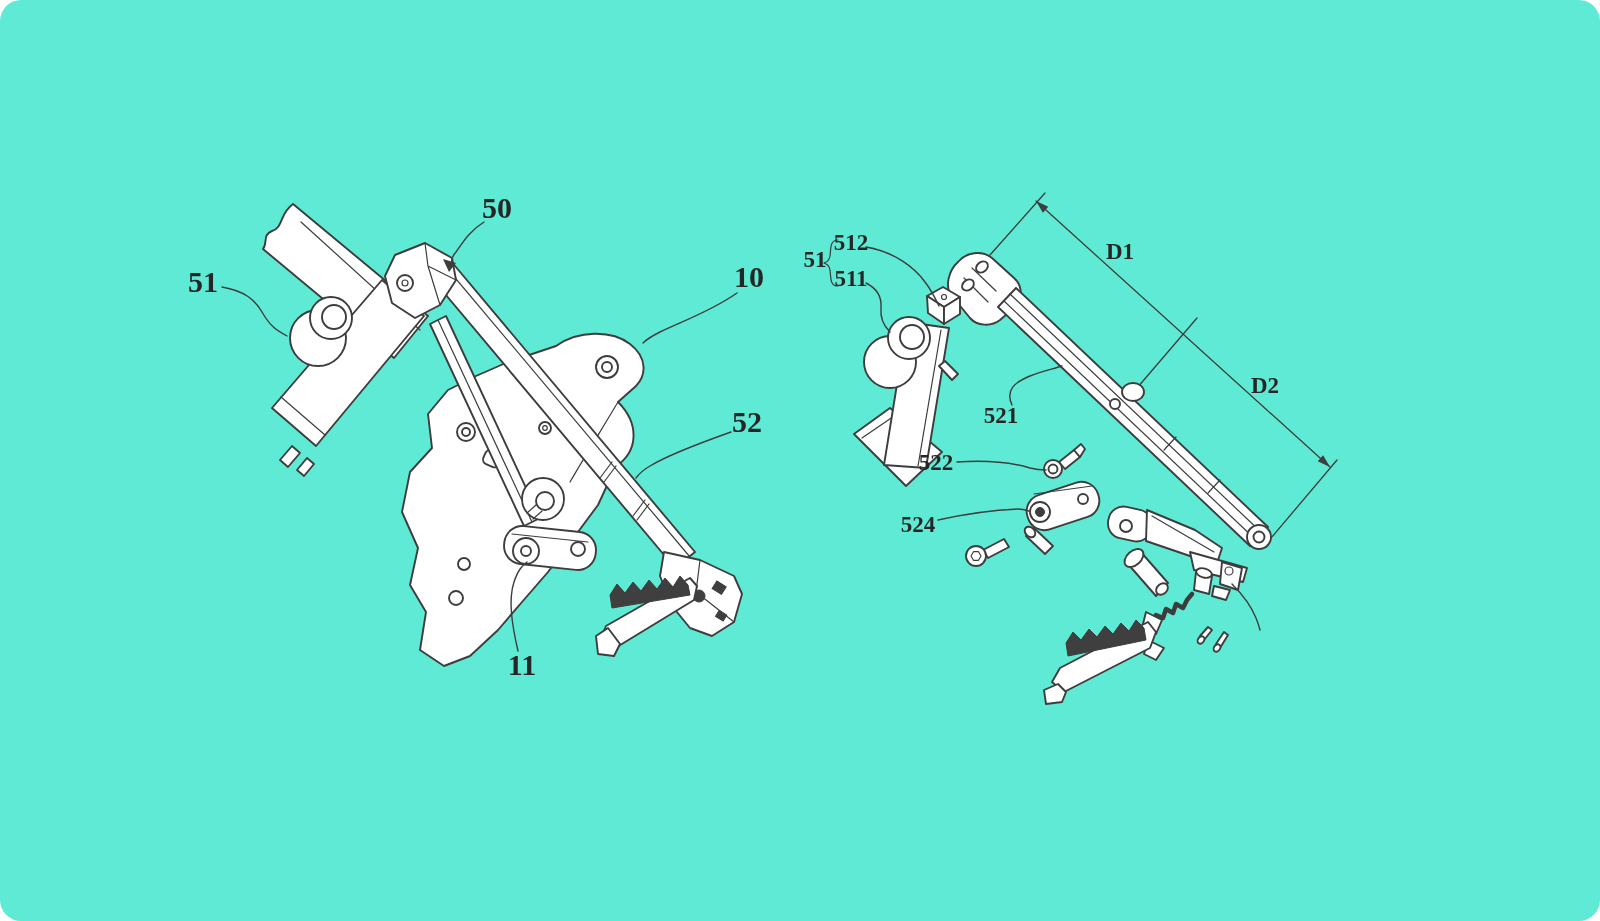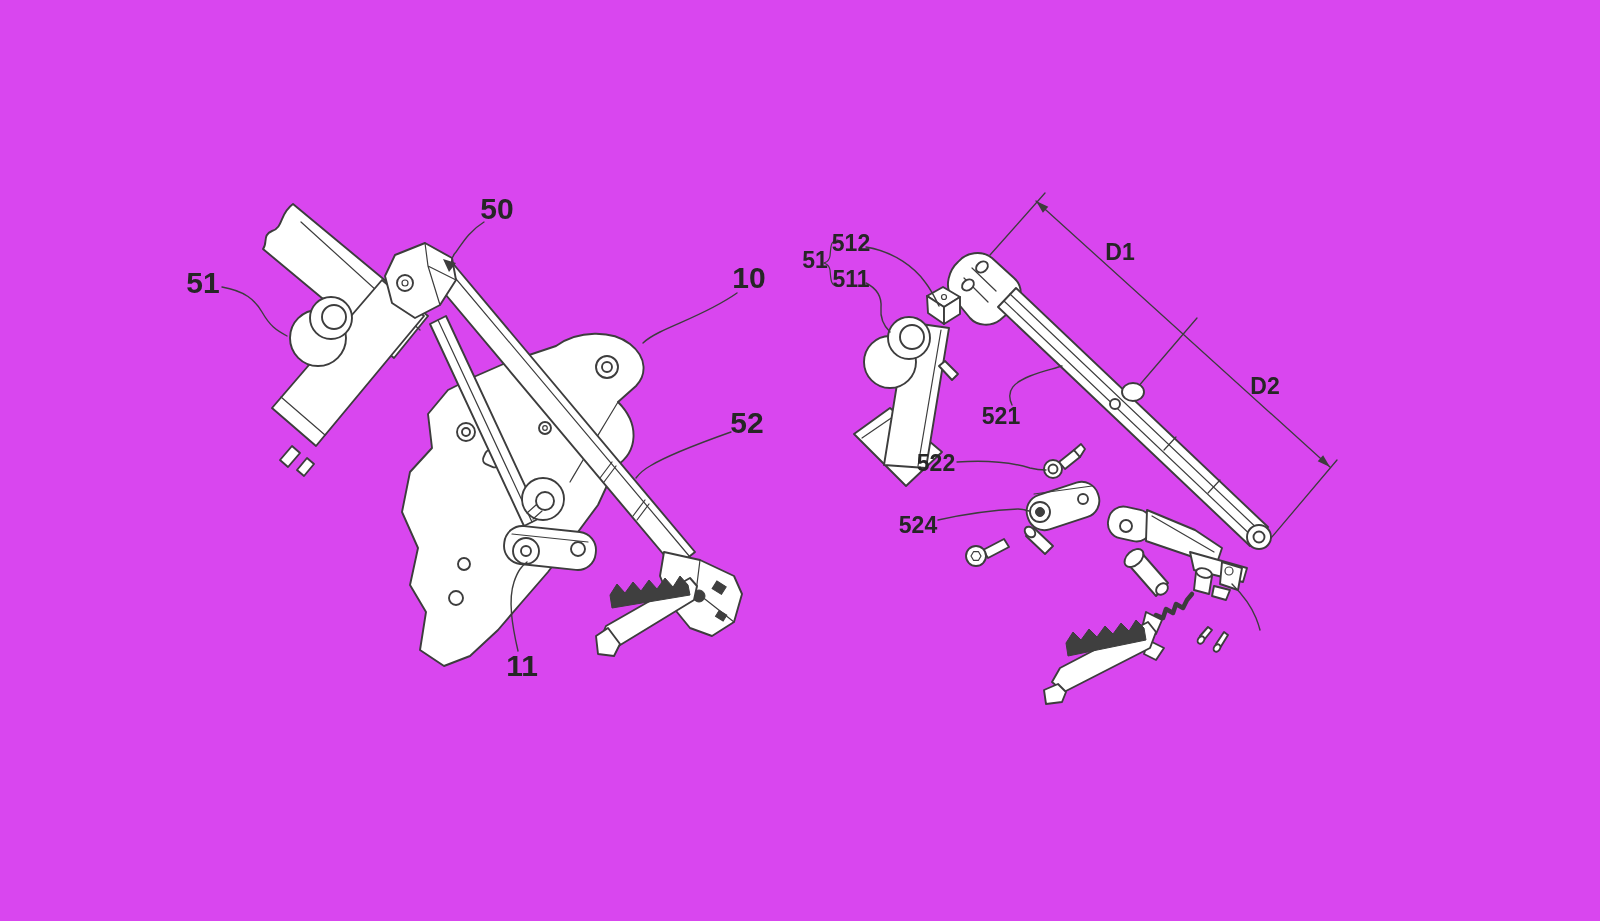"50" #page { background: #d946ef -> #5eead4; border-radius: none -> 21px; font-family: Liberation Sans, sans-serif -> Liberation Serif, serif }
